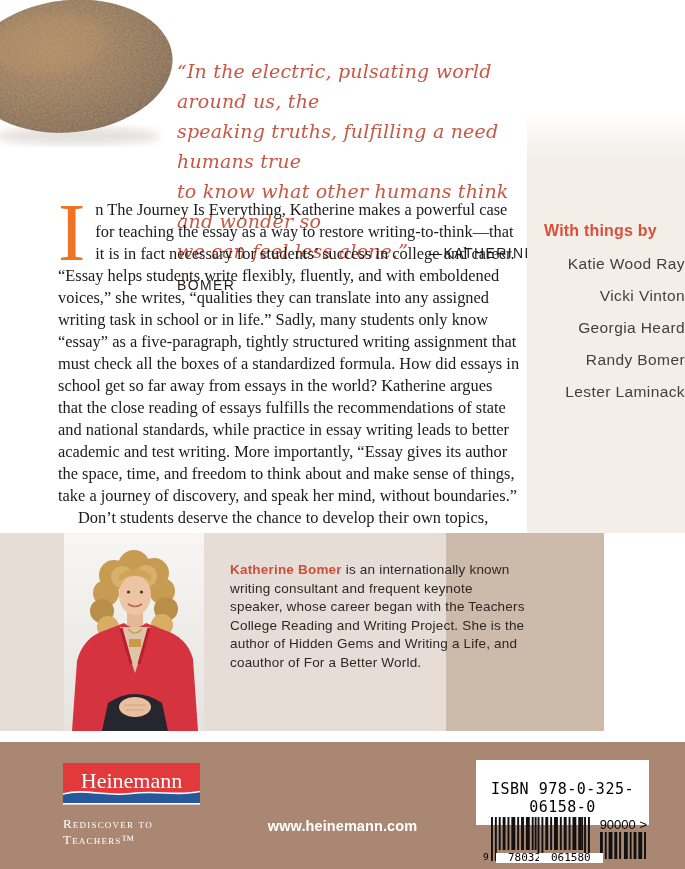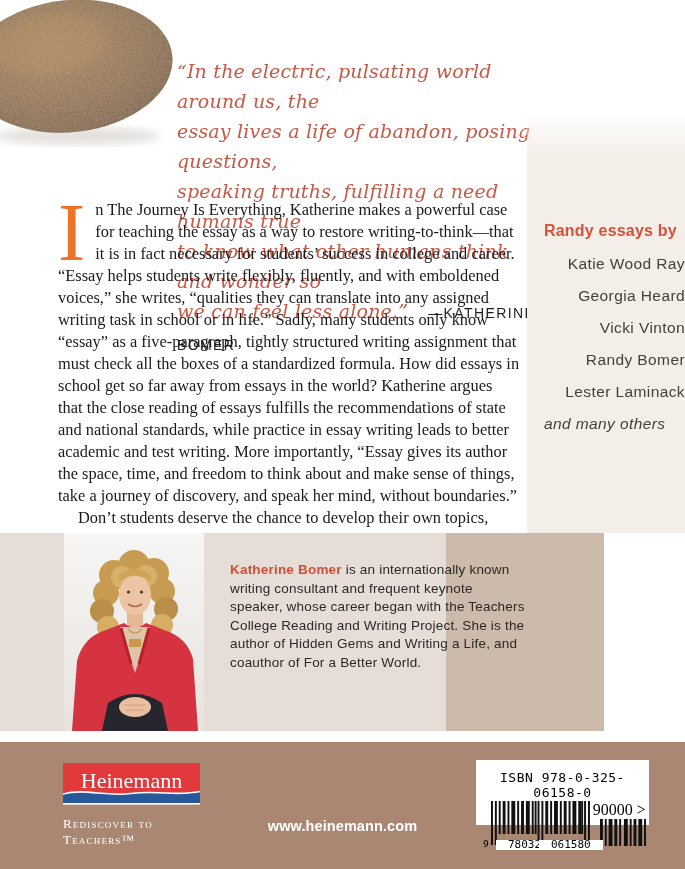"essay lives a life of" div { html: <div>essay lives a life of abandon, posing questions,</div> -> none }
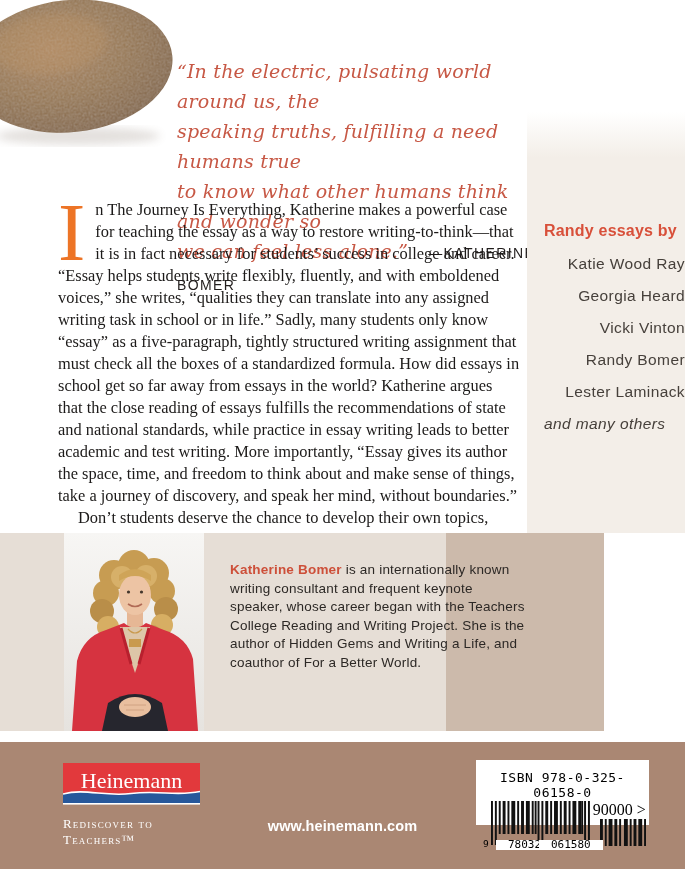"Randy essays by" div.sb-heading { text: Randy essays -> With things }
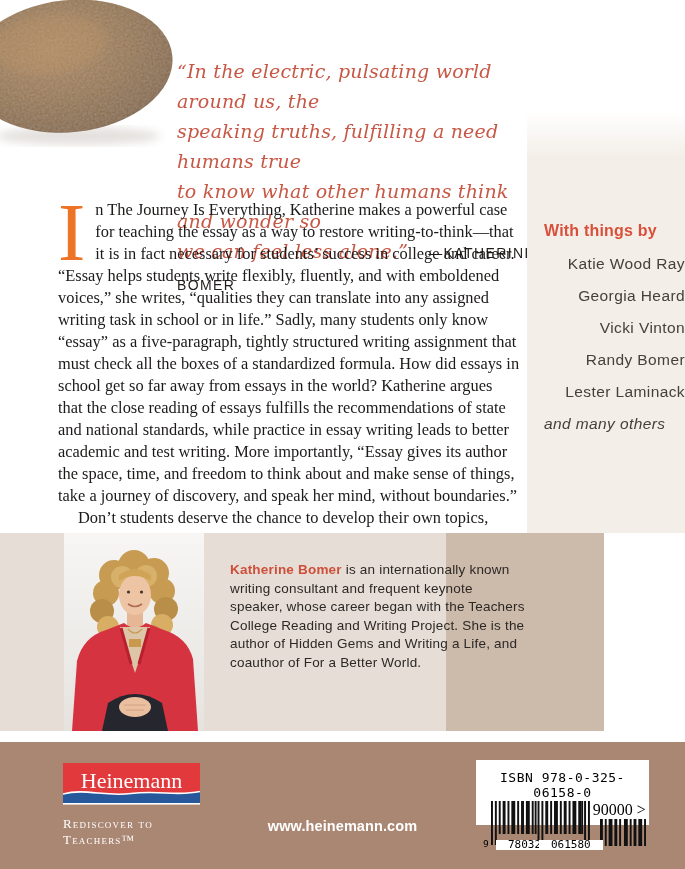"Georgia Heard" div.sb-name { order: before "Vicki Vinton" -> after "Vicki Vinton" }
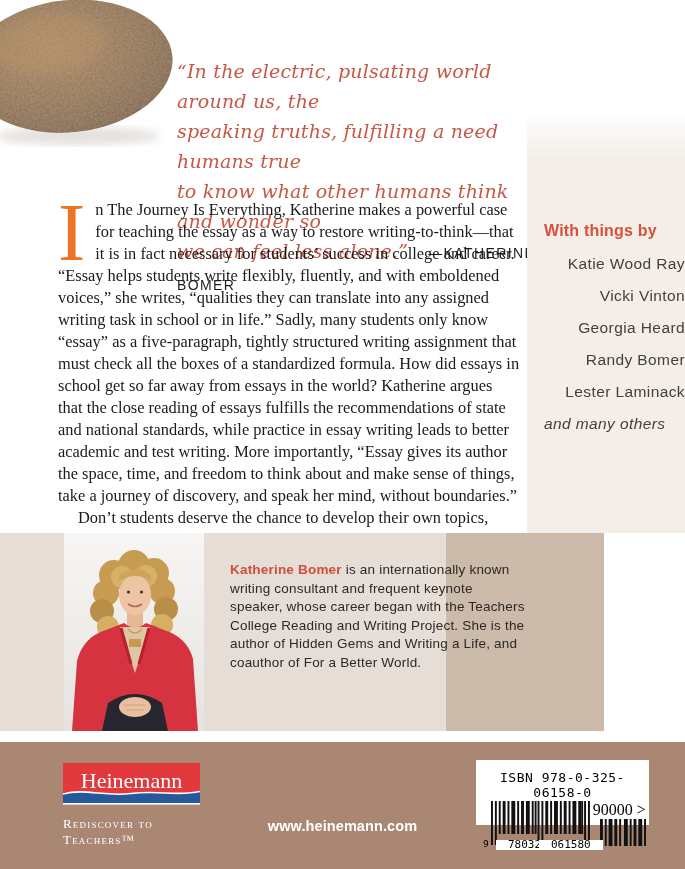"and many others" div.sb-foot { html: <div>and many others</div> -> none }
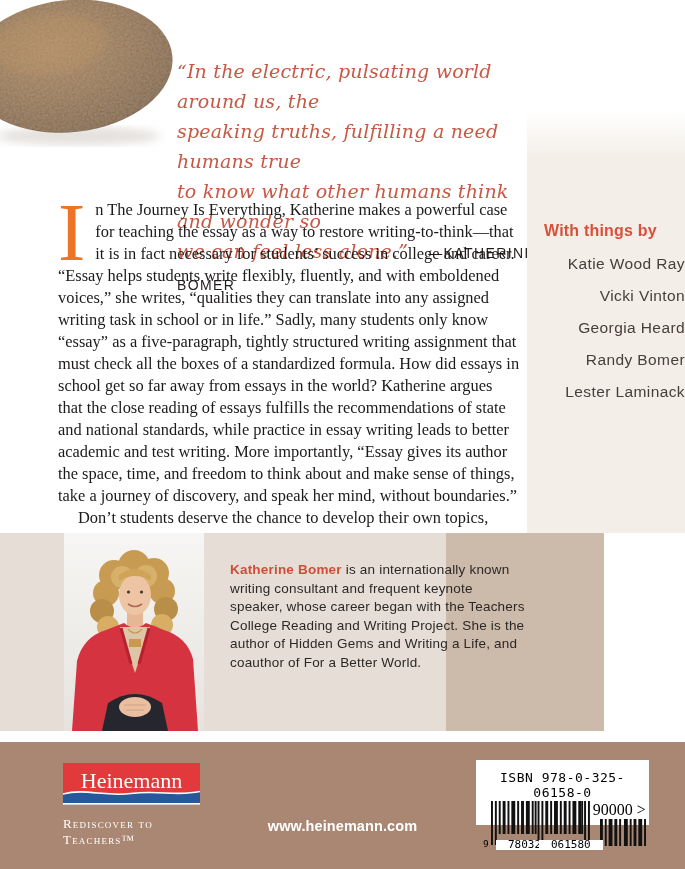"ISBN 978-0-325-06158-0" .isbn { font-size: 13px -> 15px; padding-top: 10px -> 20px }
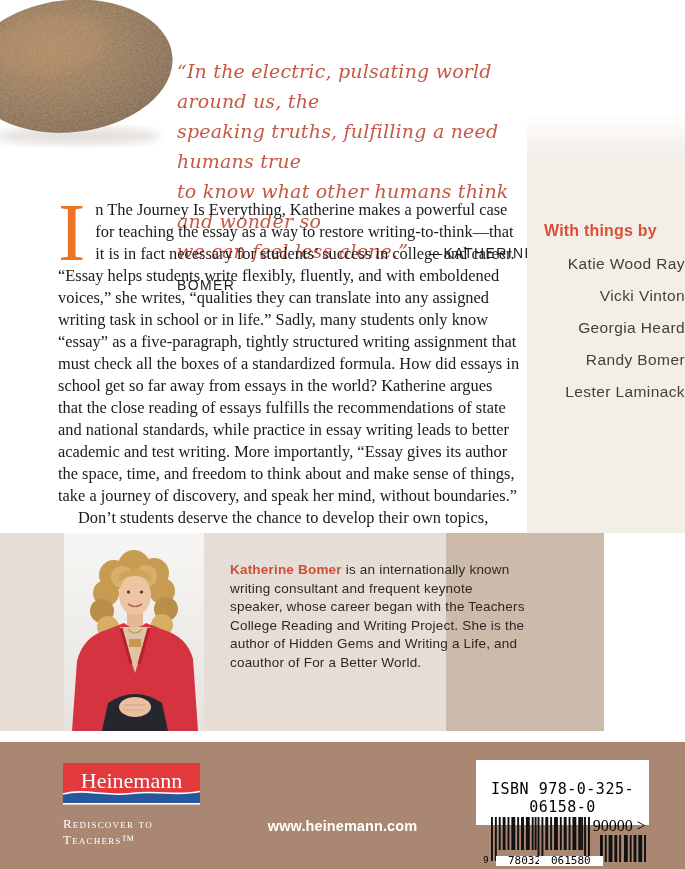"90000 >" .price { font-family: Liberation Serif, serif -> Liberation Sans, sans-serif; font-size: 16px -> 13px; text-align: center -> right }
